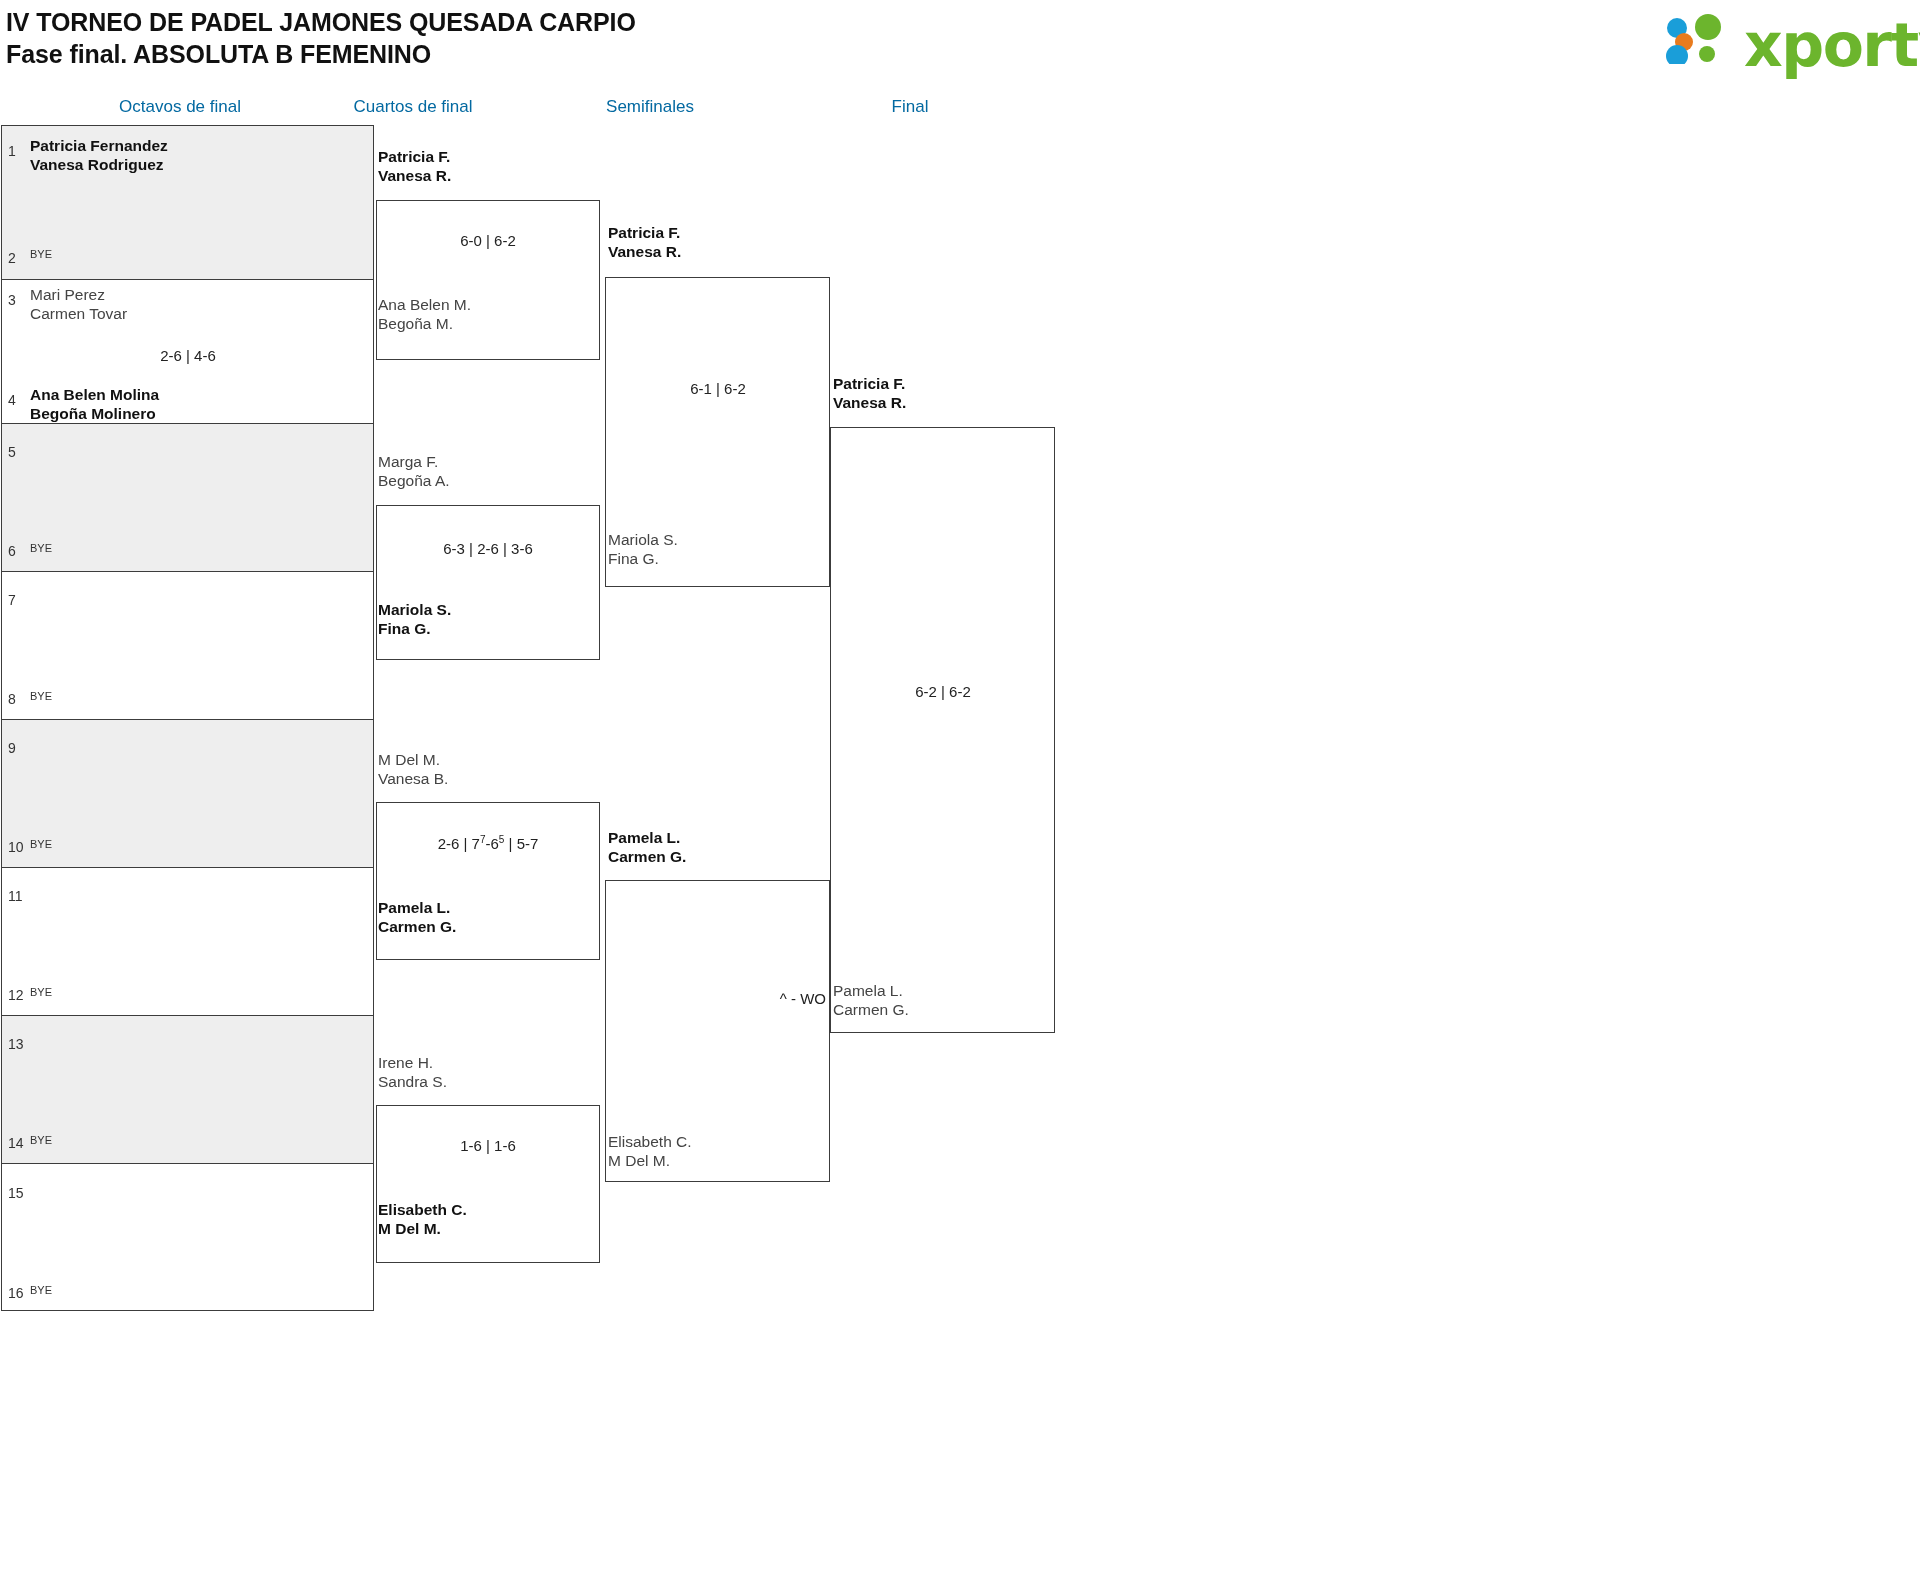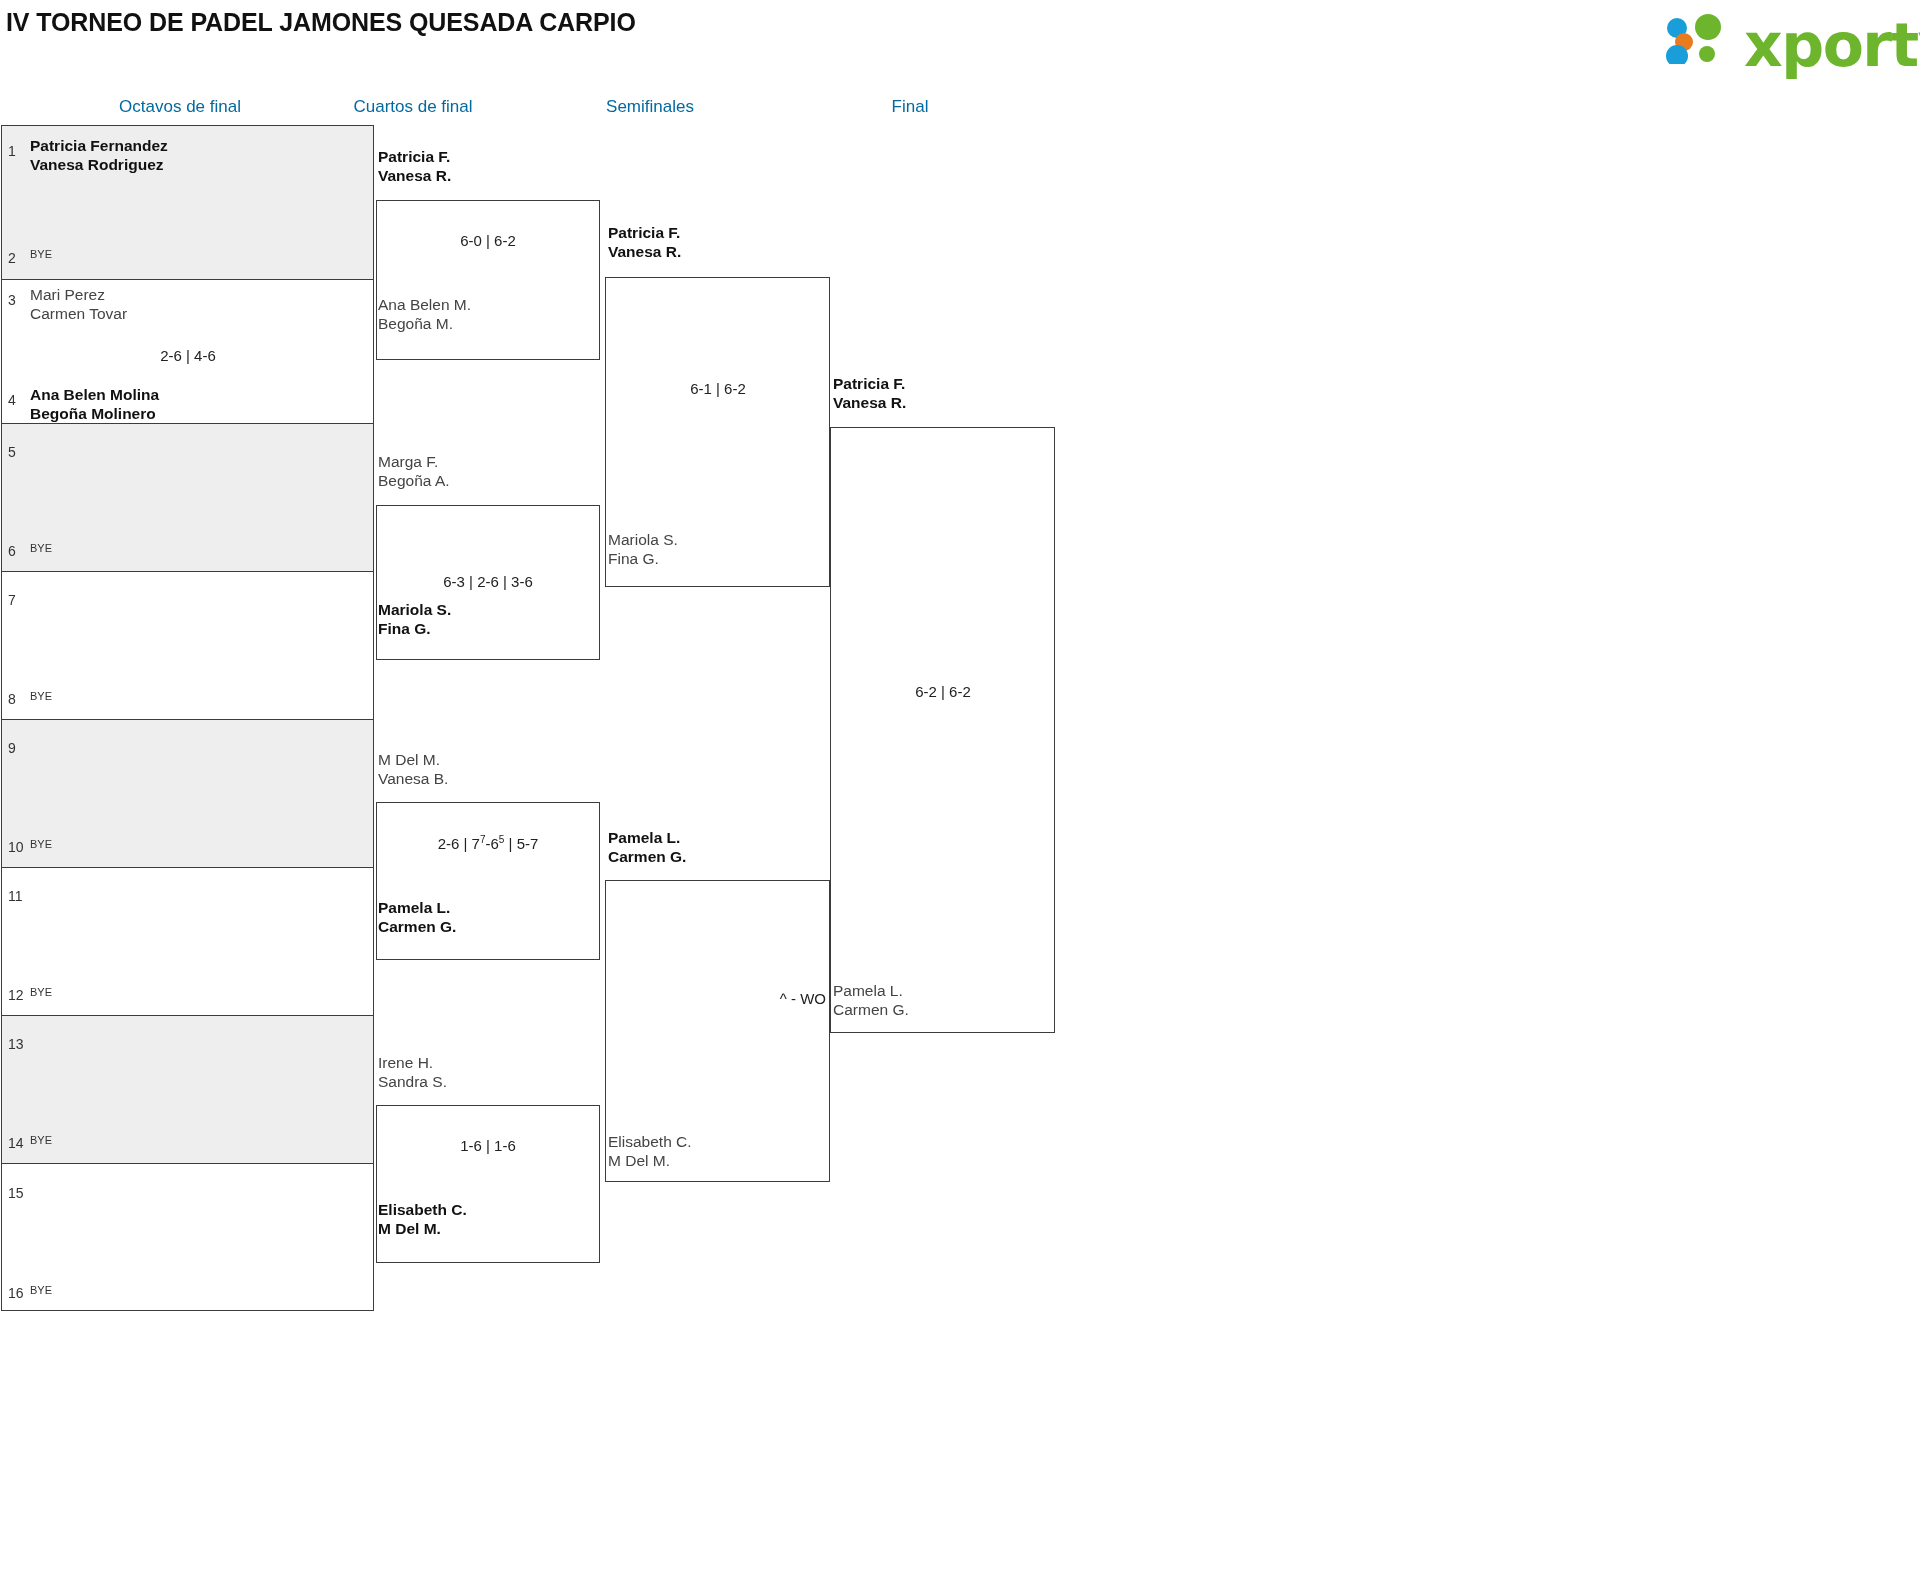"Fase final. ABSOLUTA B FEMENINO" div.line { html: none -> <div>Fase final. ABSOLUTA B FEMENINO</div> }
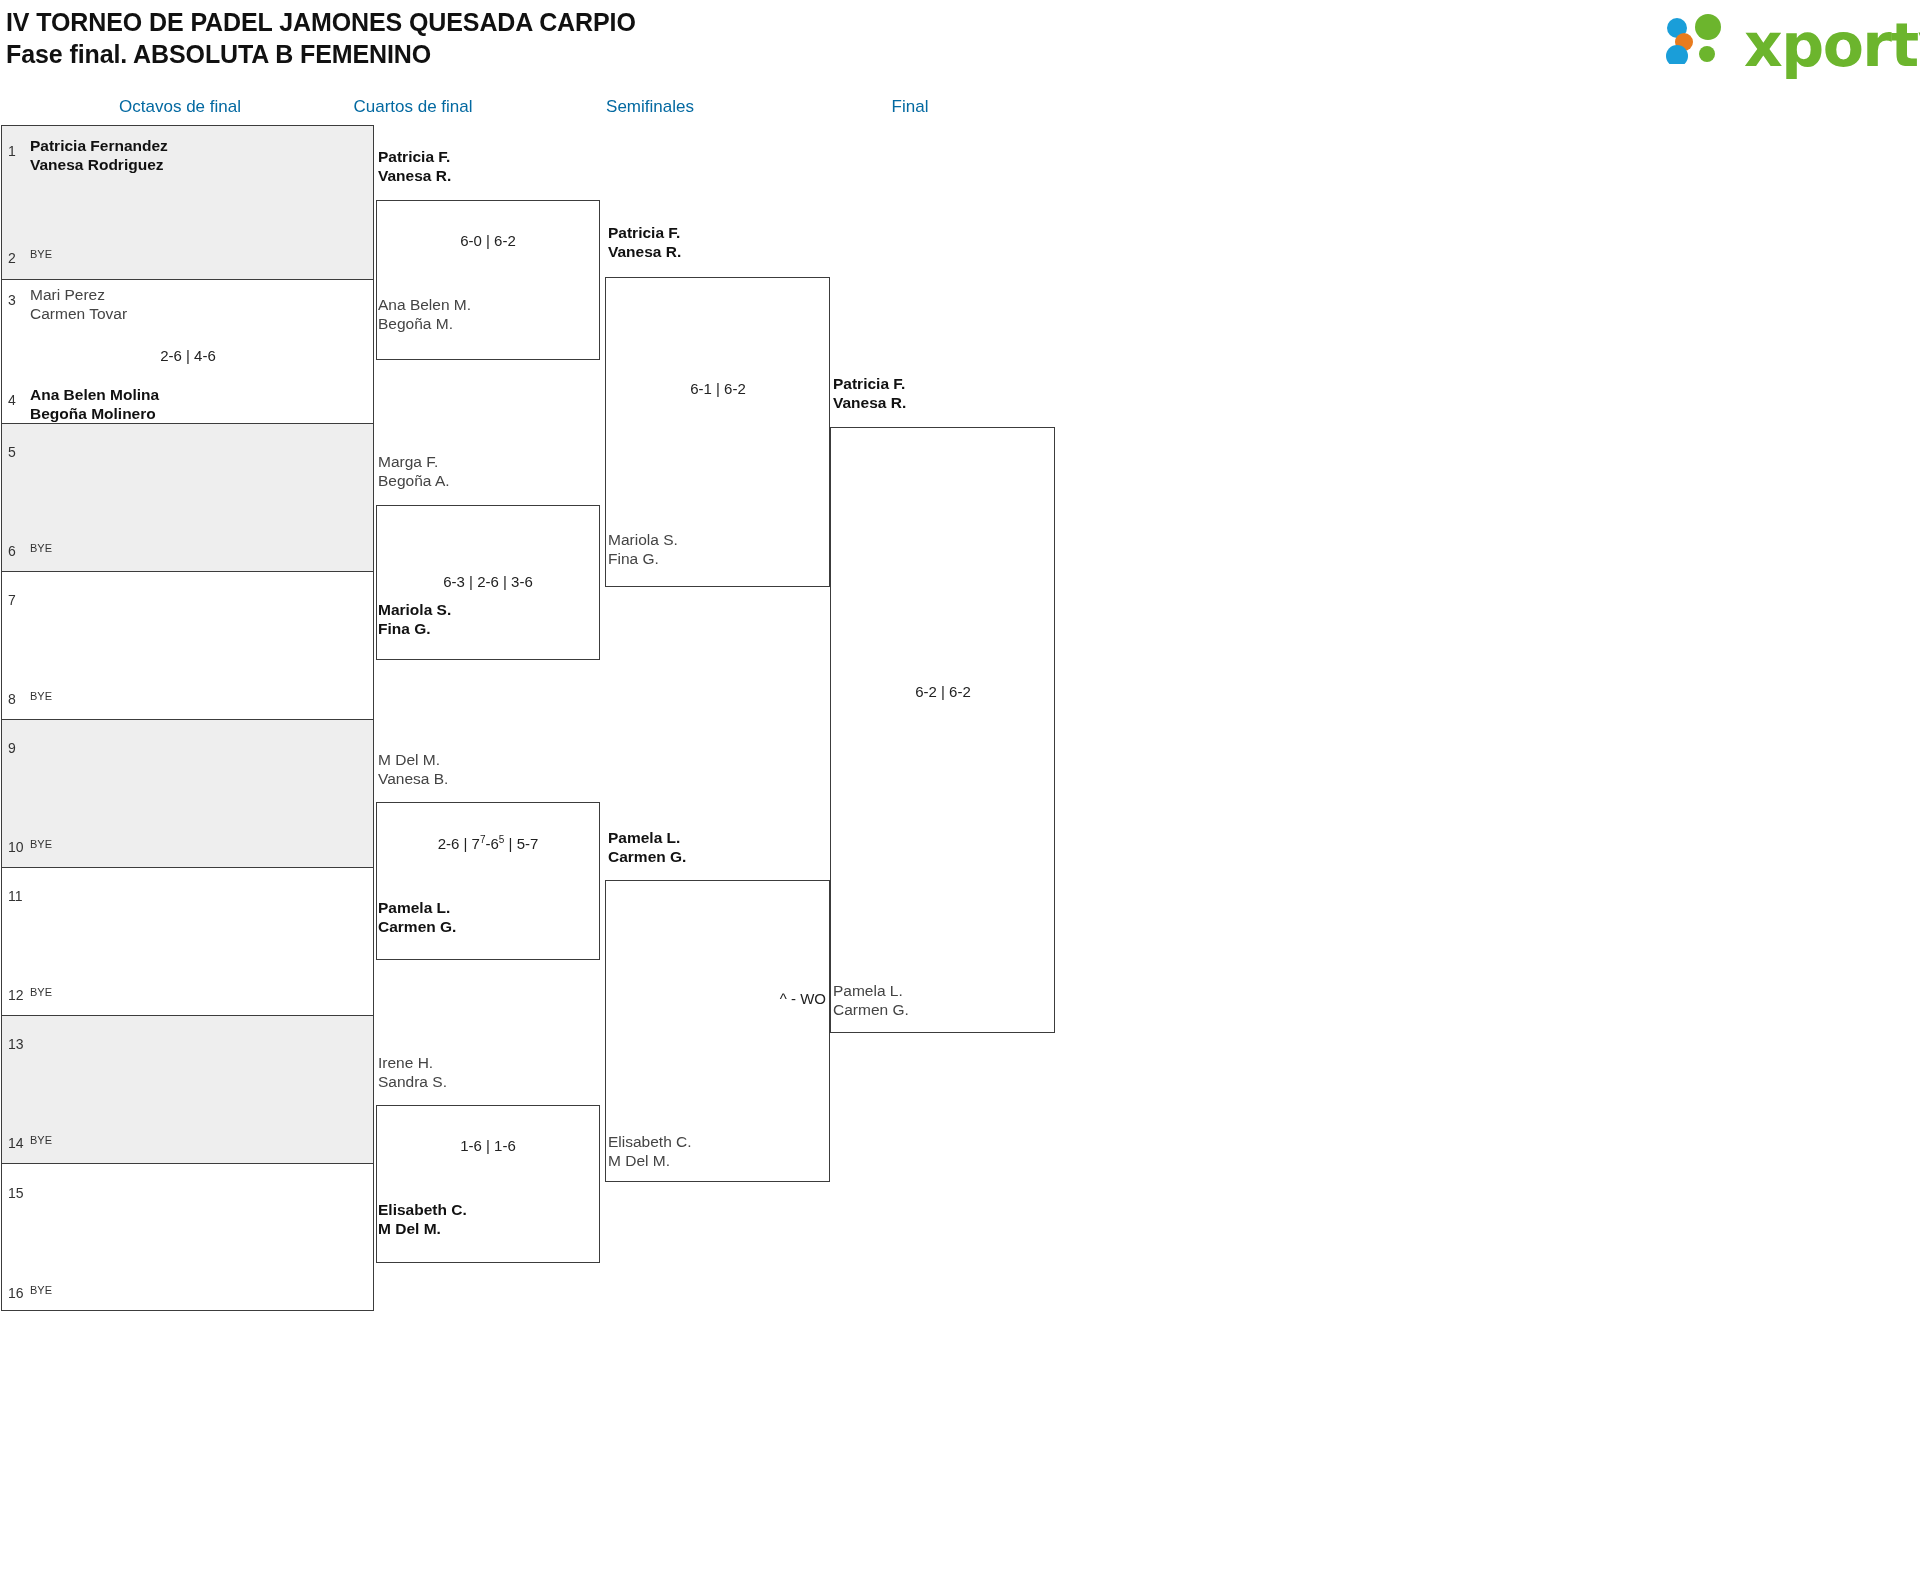"6-3 | 2-6 | 3-6" div.match-score { margin-top: 33px -> none }
